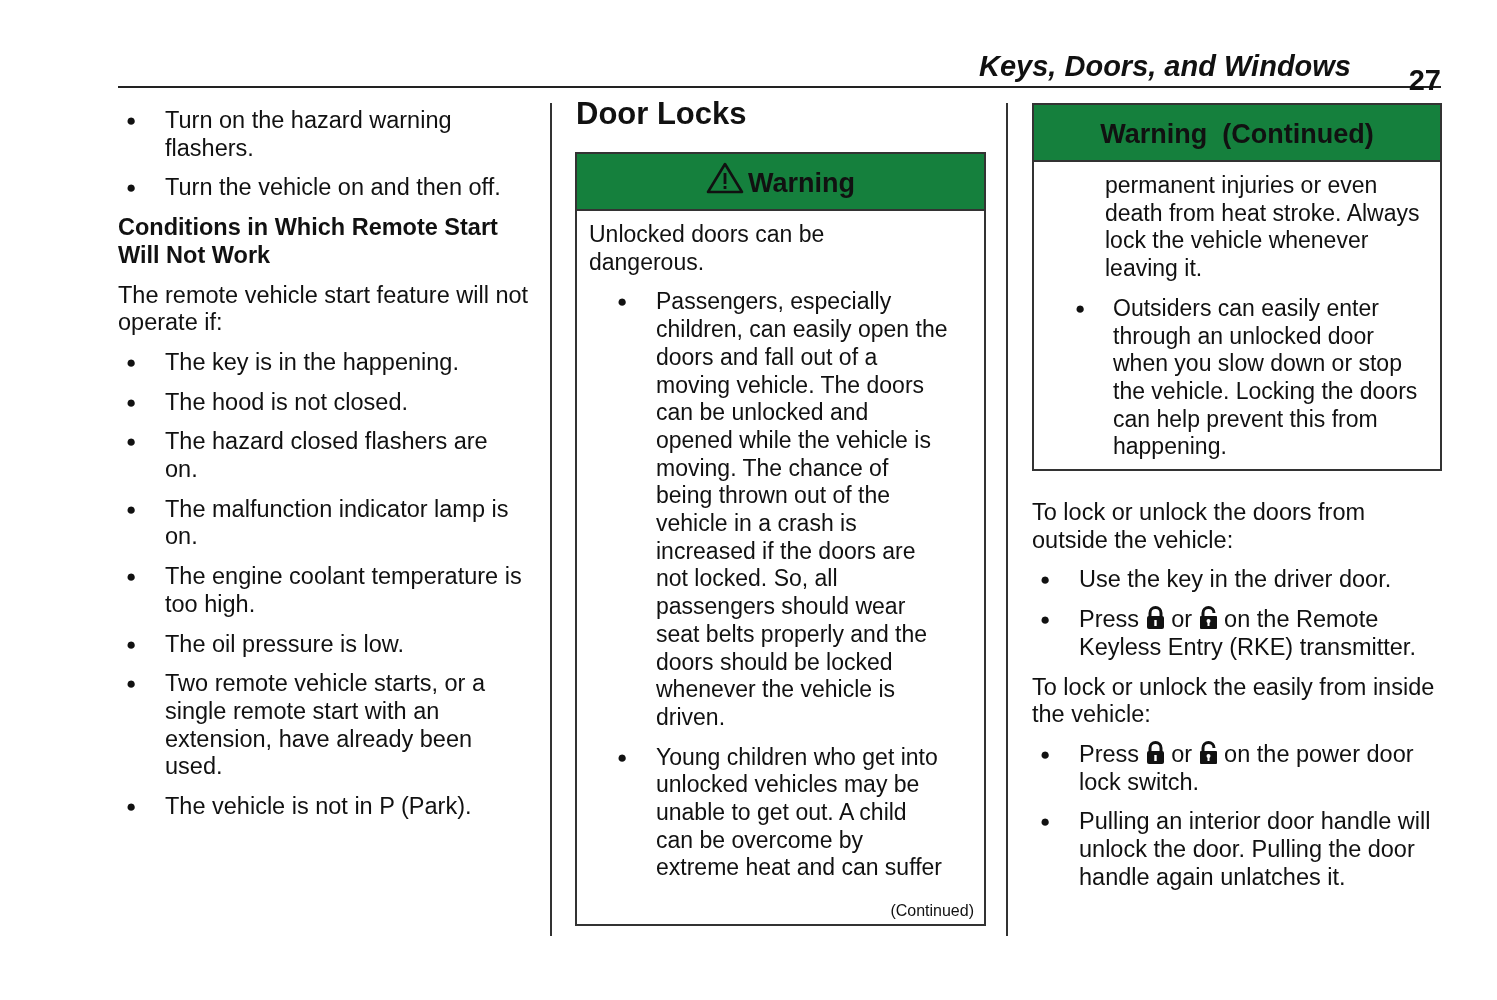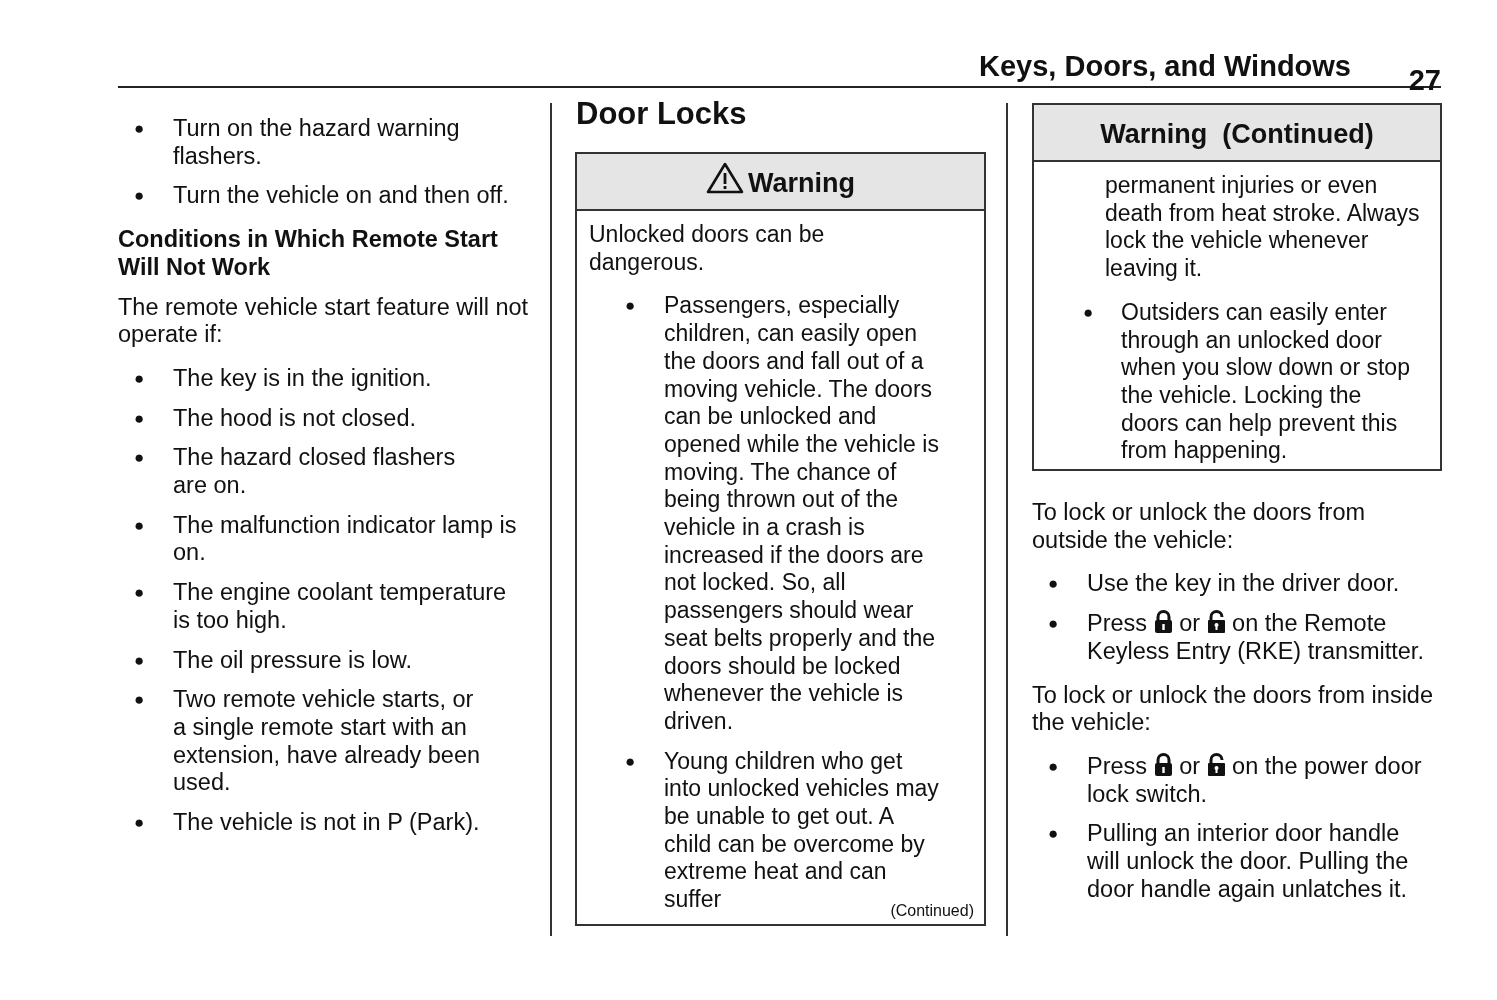"Keys, Doors, and Windows" .header-title { font-style: none -> italic }
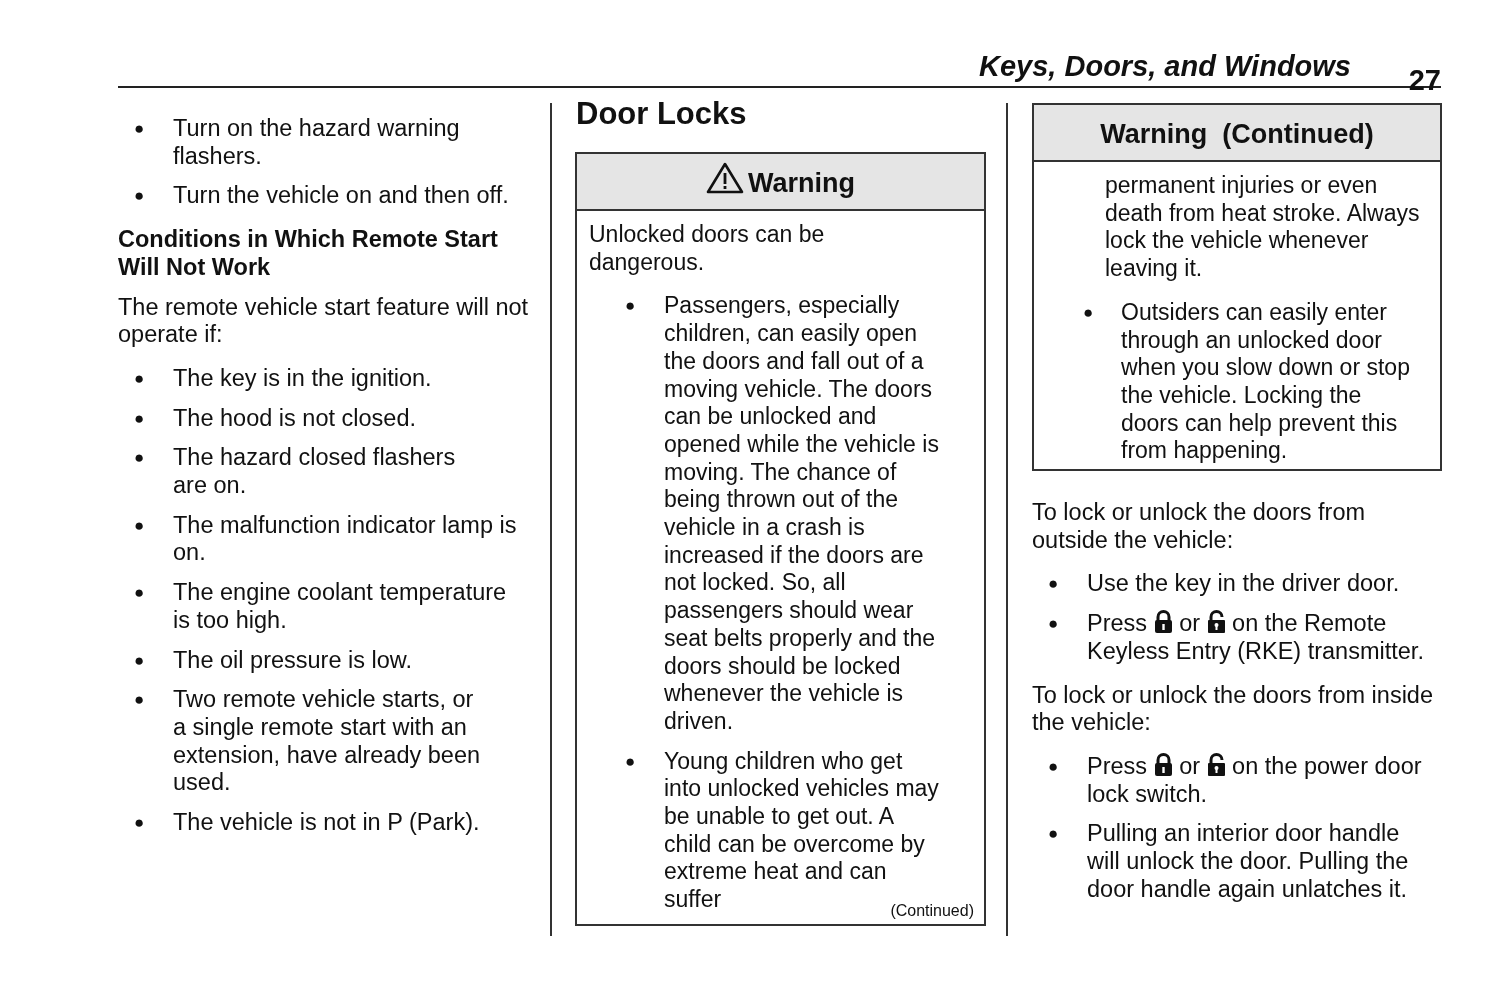"Turn on the hazard warning" ul.bul { margin: 16px -> 8px }
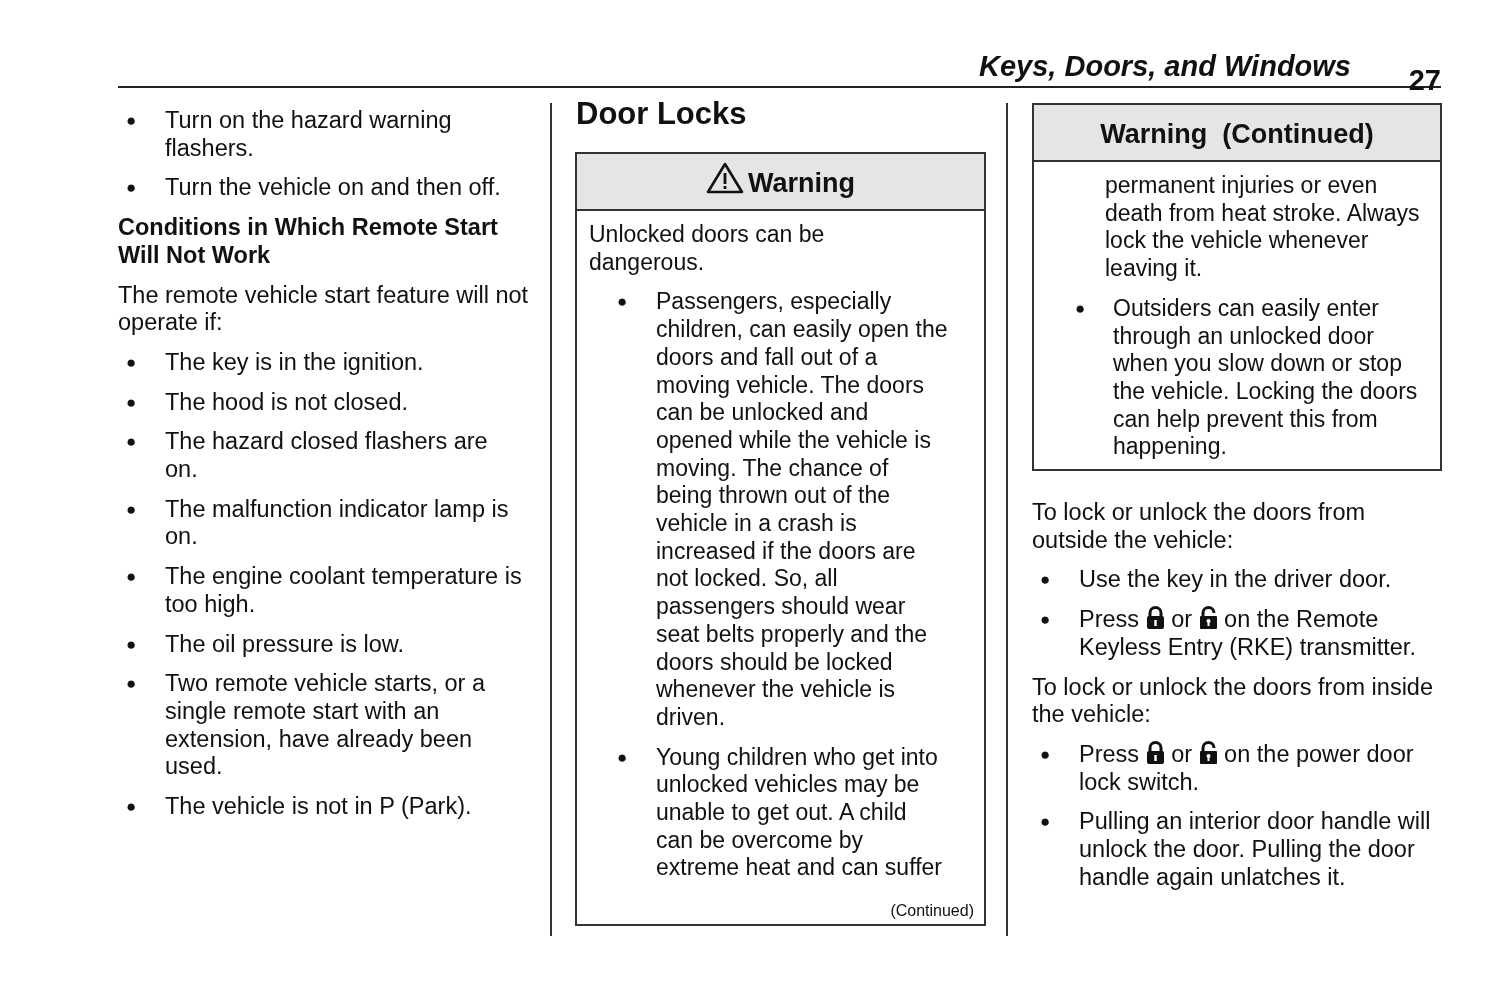"Warning (Continued)" .wbox .wh { background: #e5e5e5 -> #15803d }
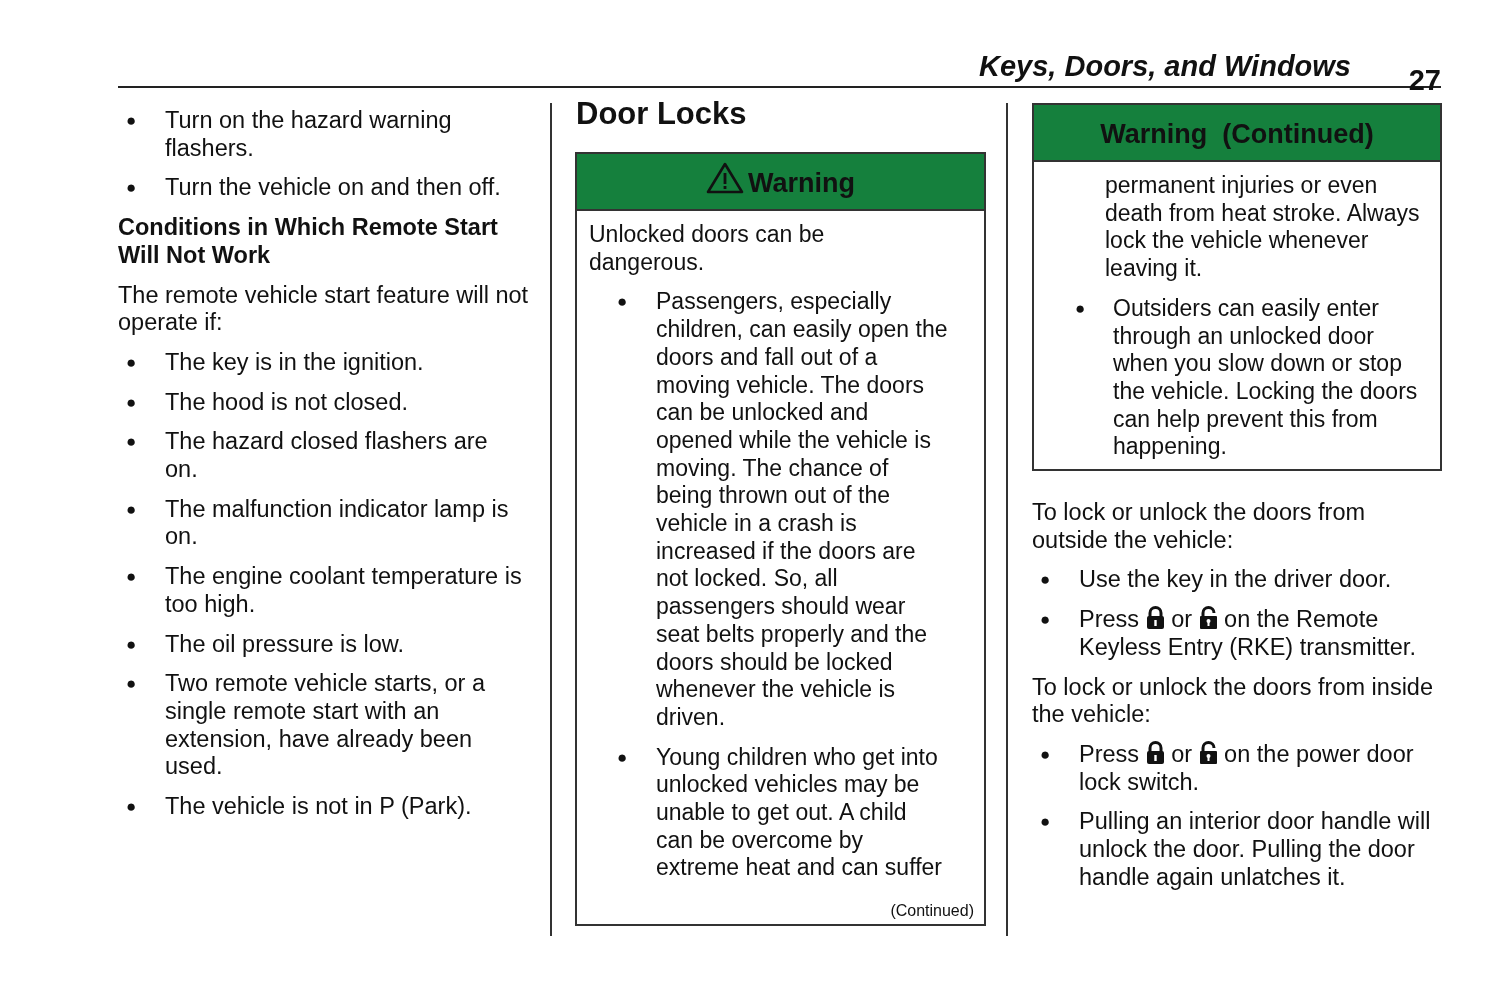"The key is in the" li { text: ignition -> happening }
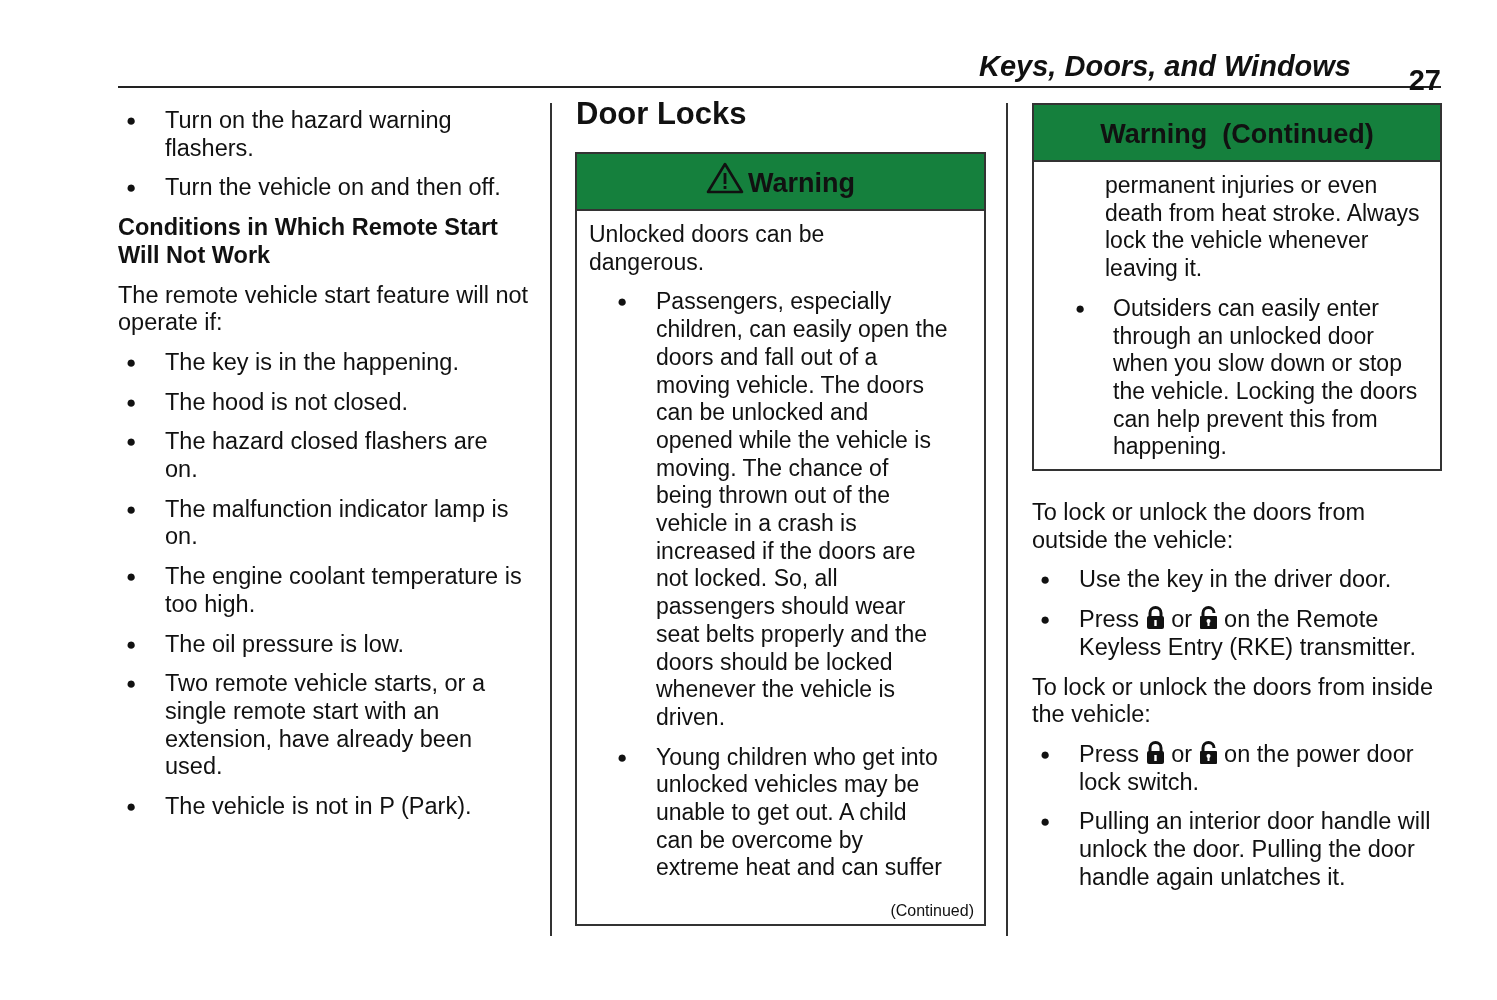"To lock or unlock the doors from inside" p { text: doors -> easily }
